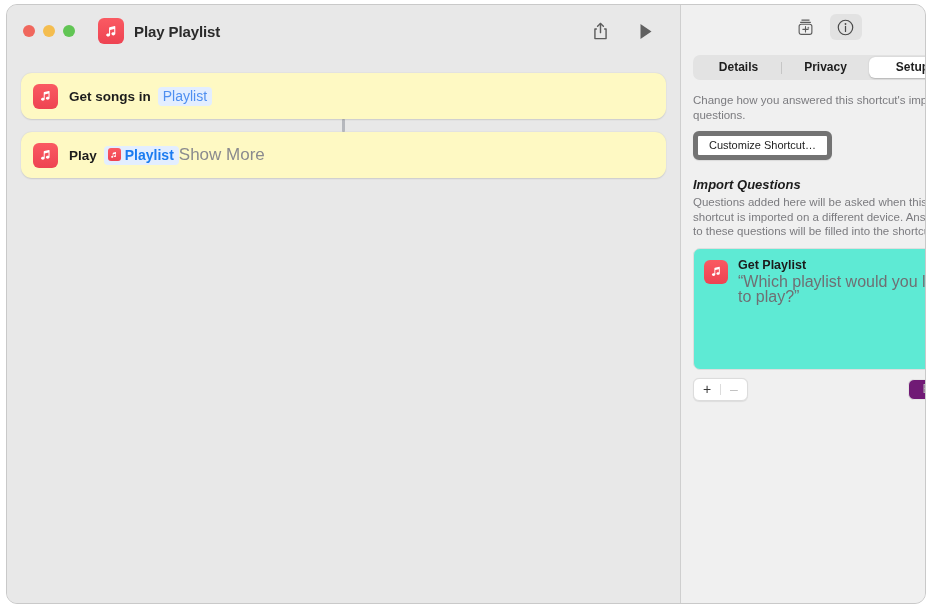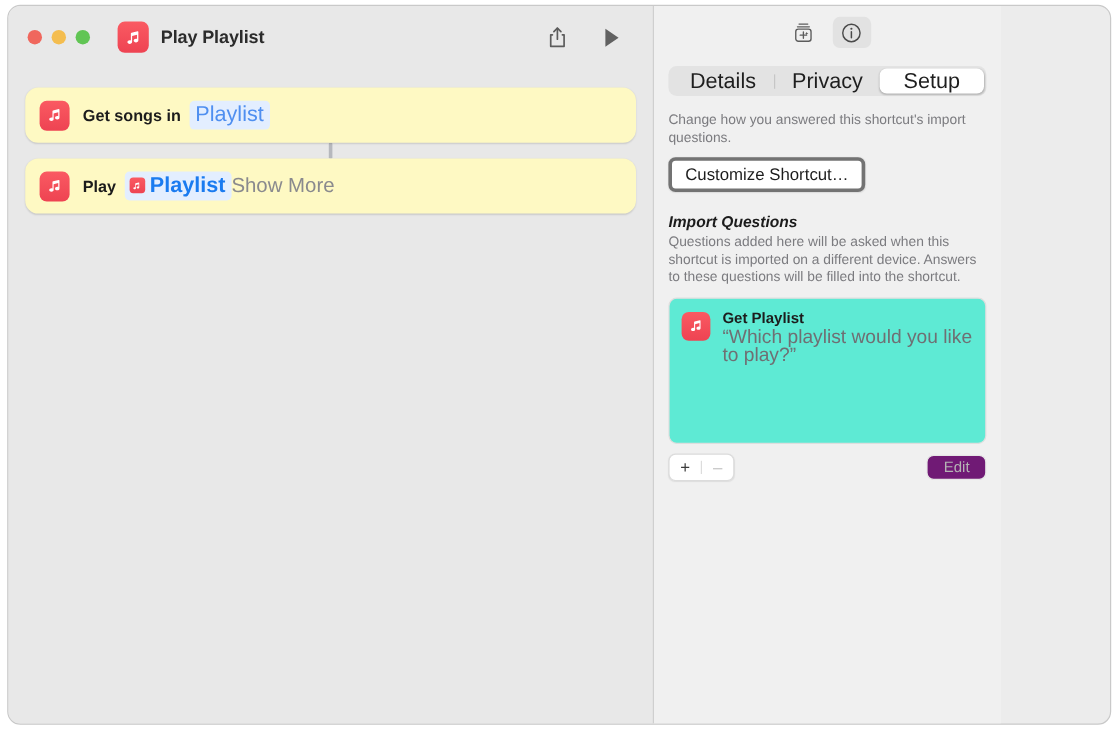"Play Playlist" .left-pane { width: 538px -> 674px }
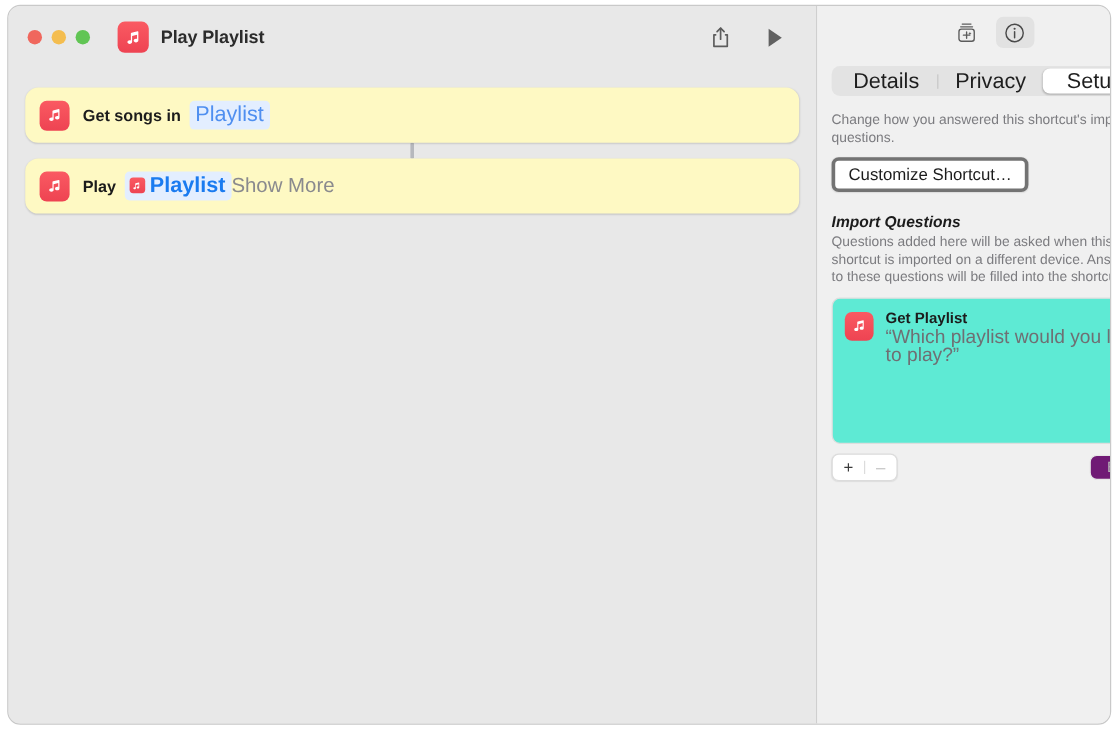"Details" .seg { font-size: 18px -> 12px; font-weight: none -> bold }
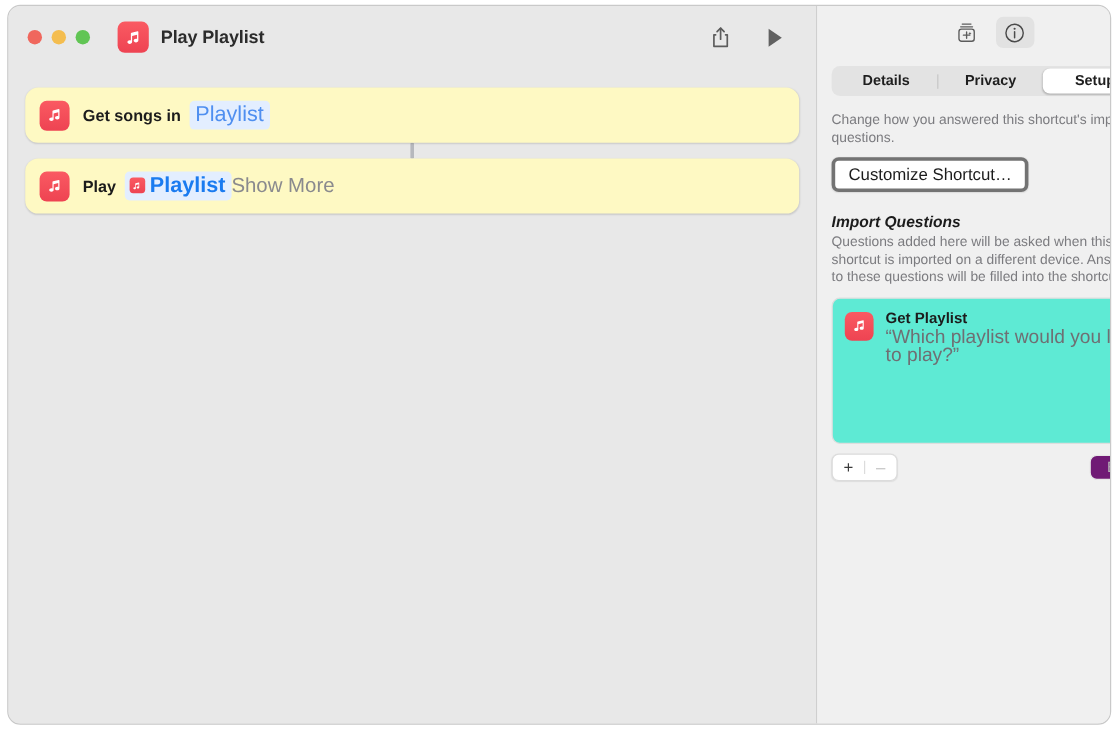"Playlist" .token { font-size: 18px -> 14px }
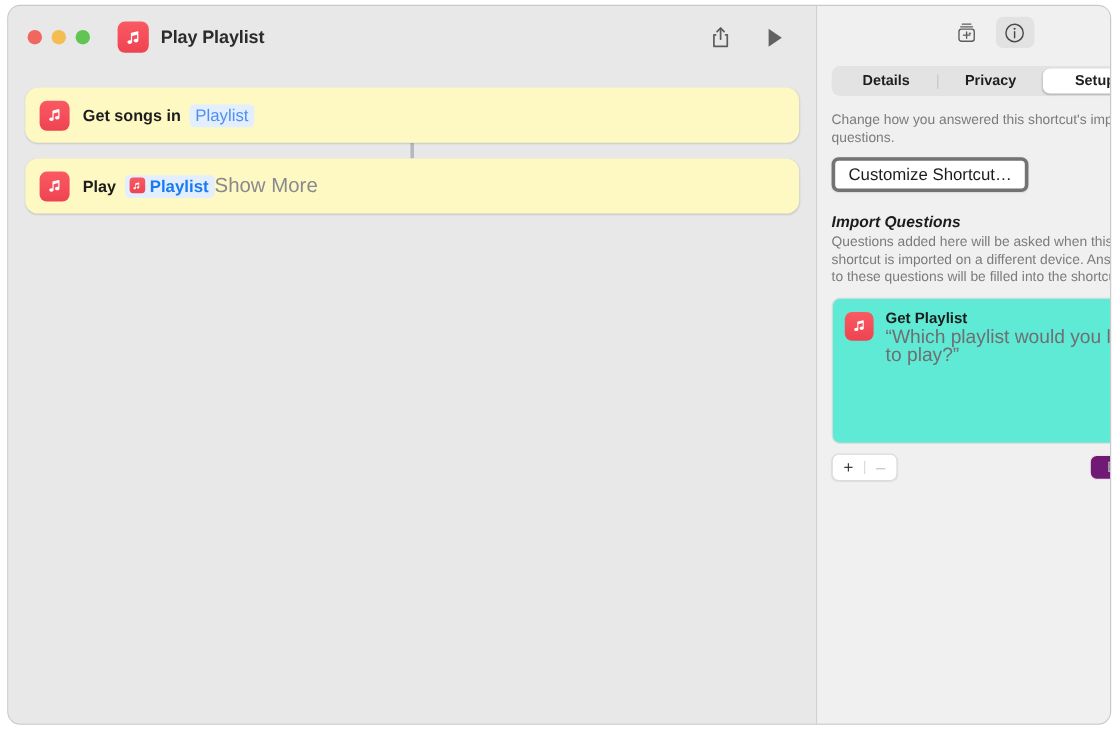"Customize Shortcut…" .customize-btn { border: 3px solid #737373 -> 5px solid #737373; font-size: 14px -> 11px }
